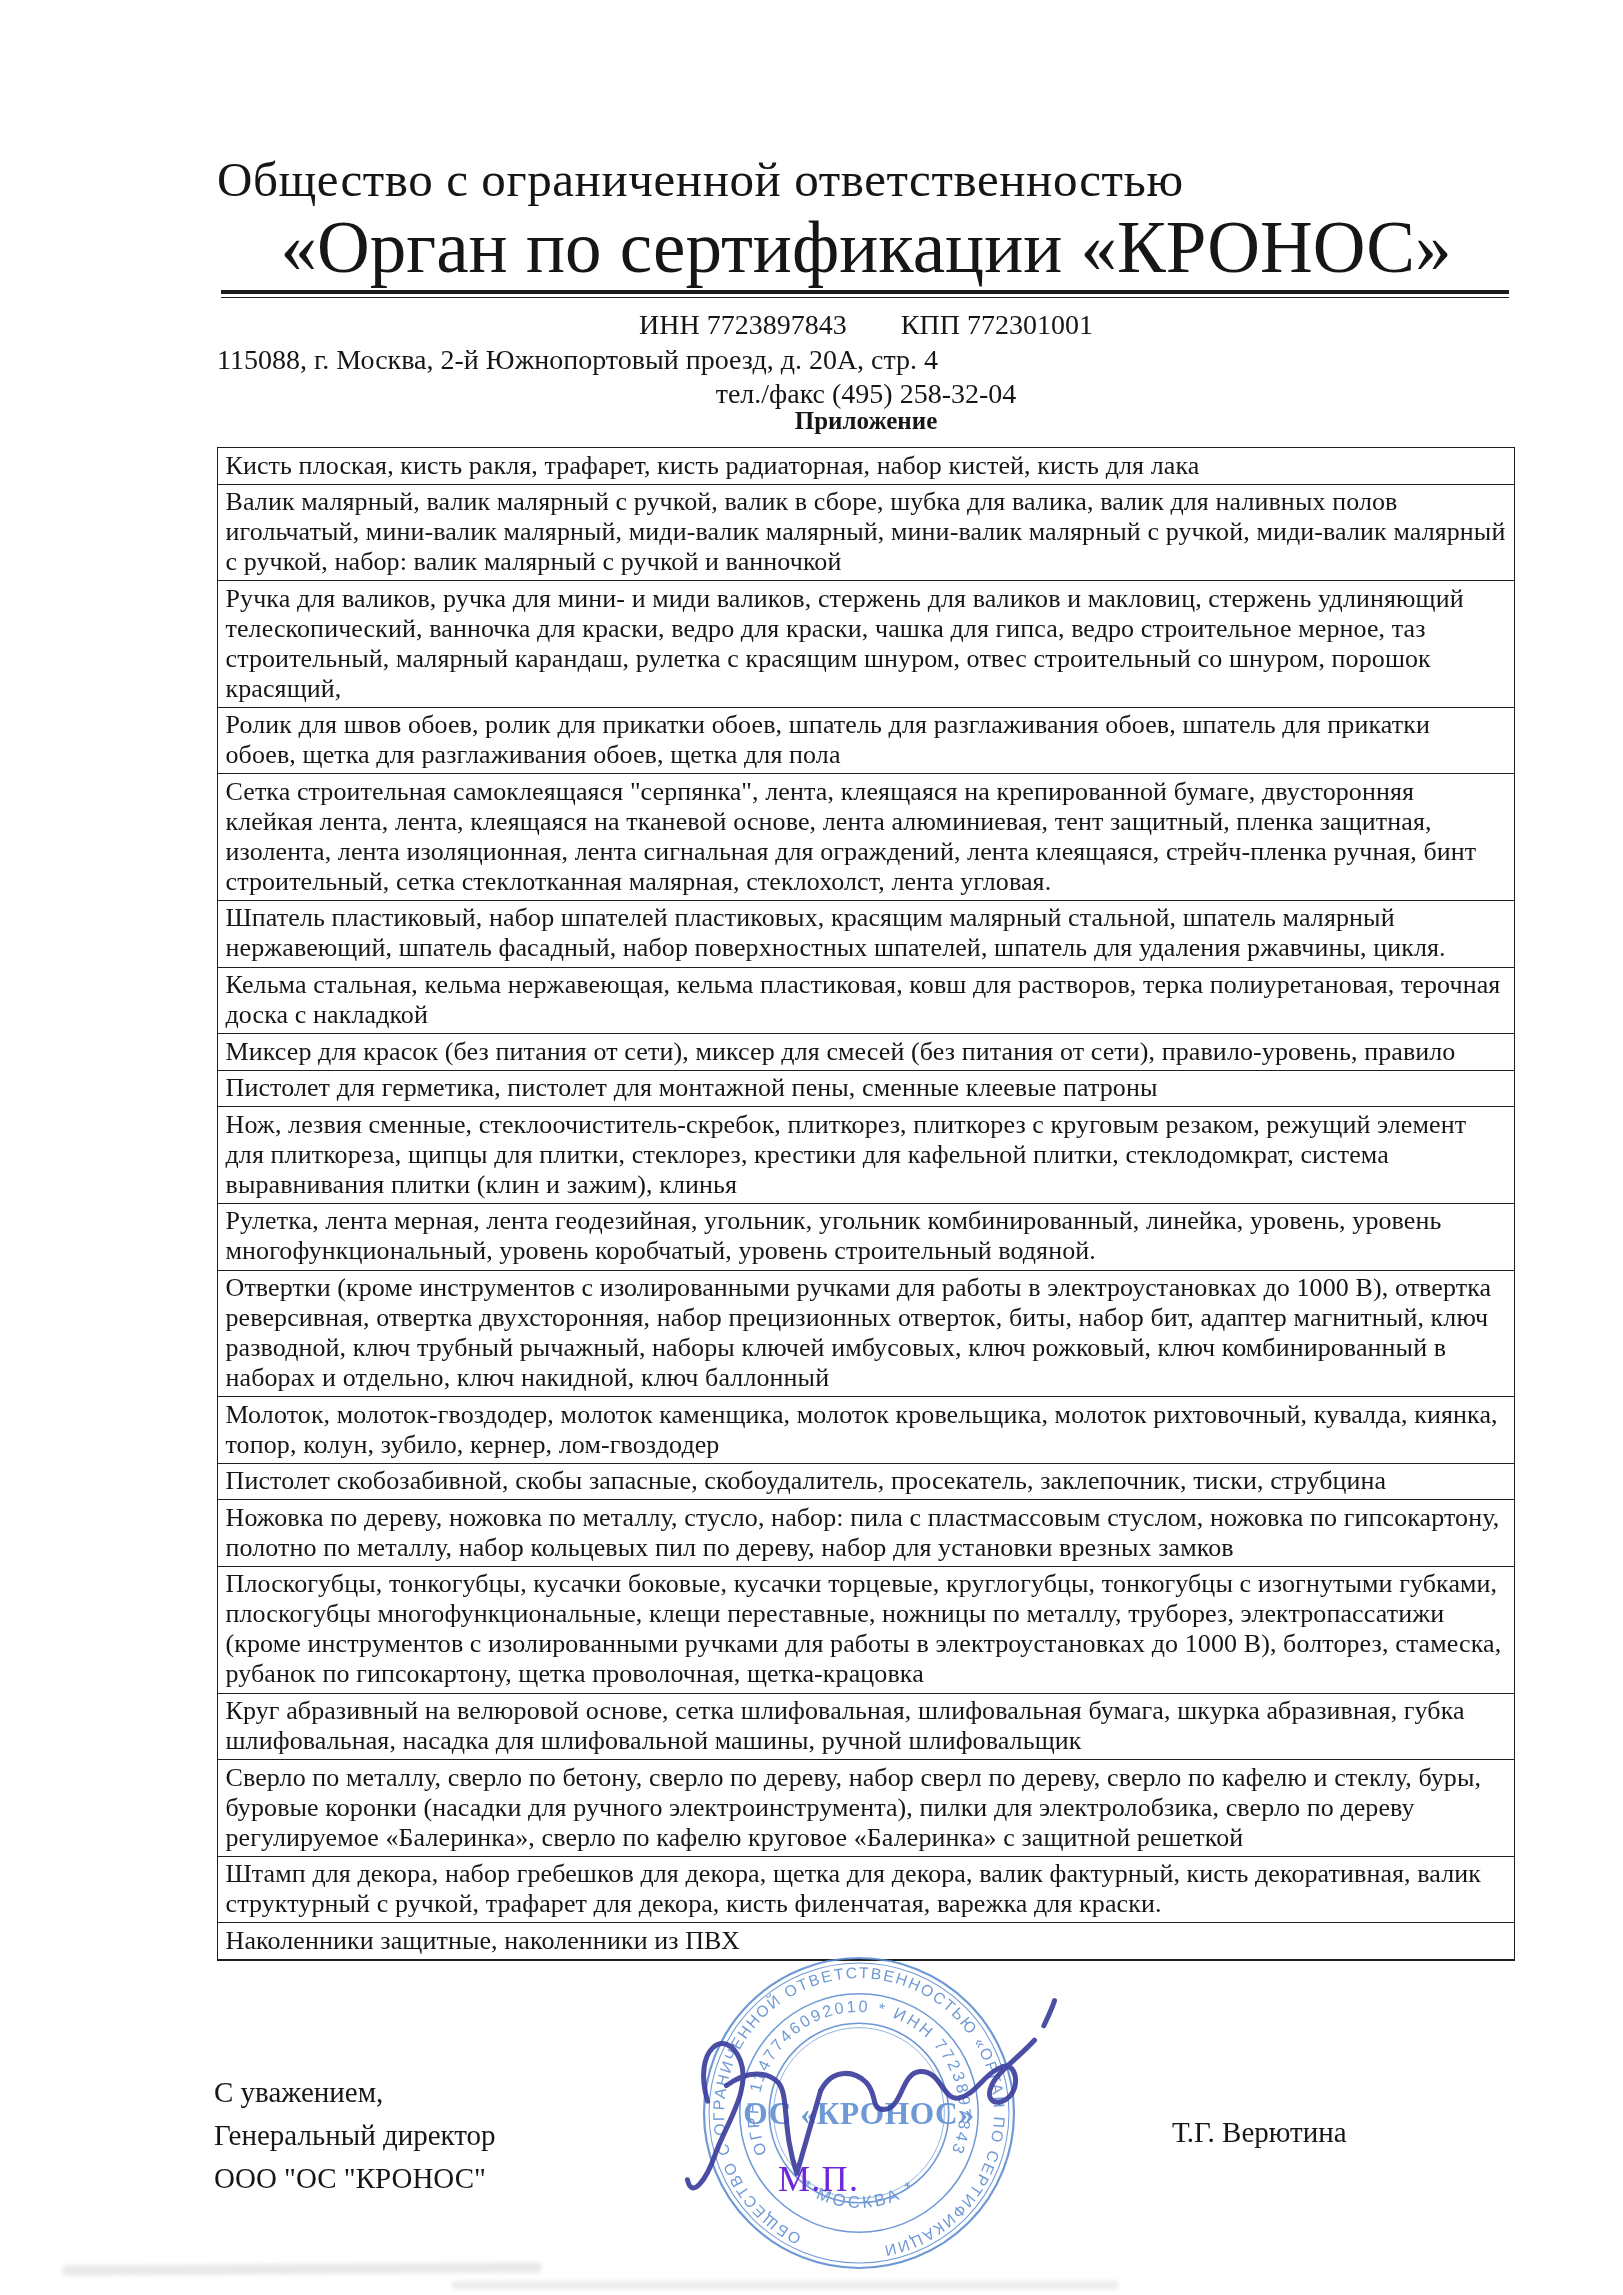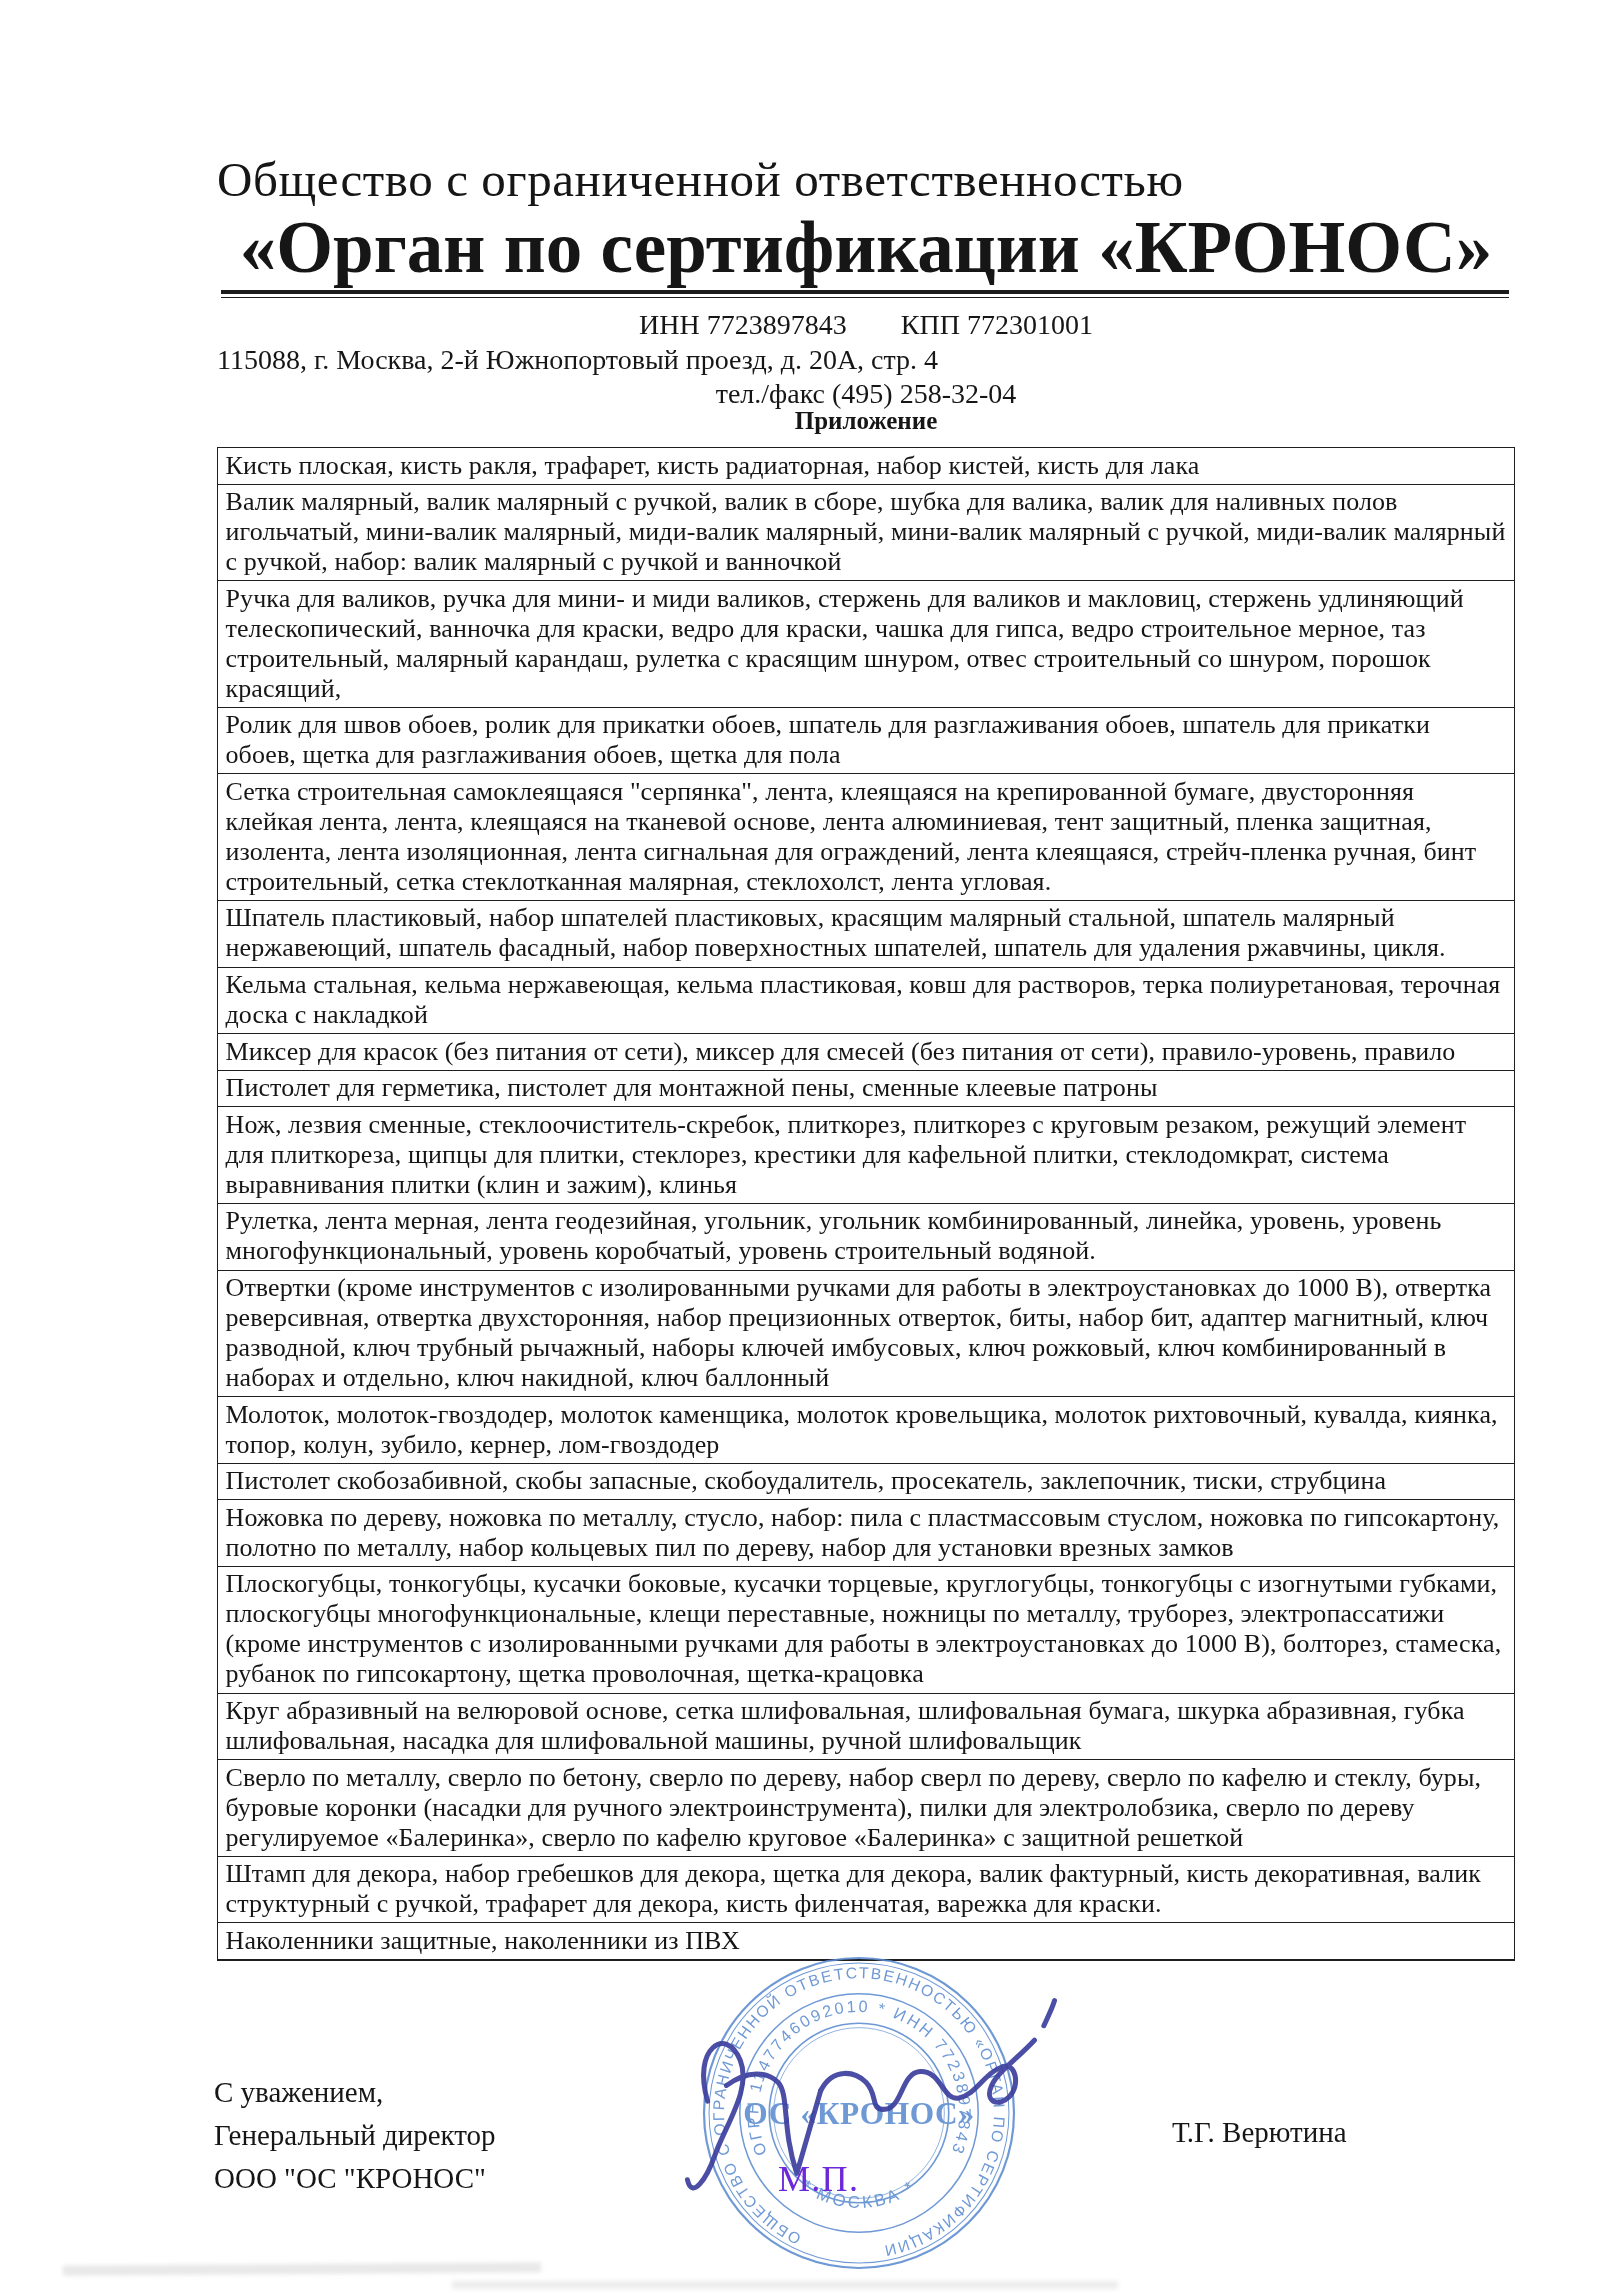"«Орган по сертификации «КРОНОС»" .title2 { font-weight: bold -> none }
